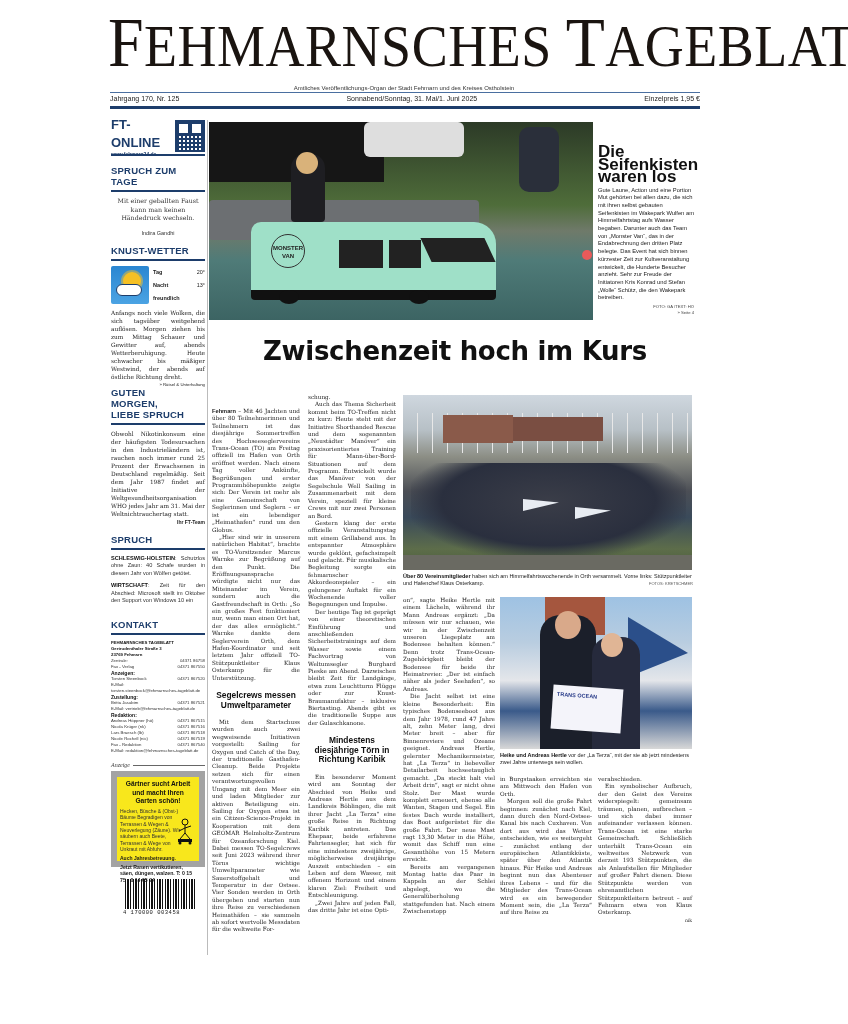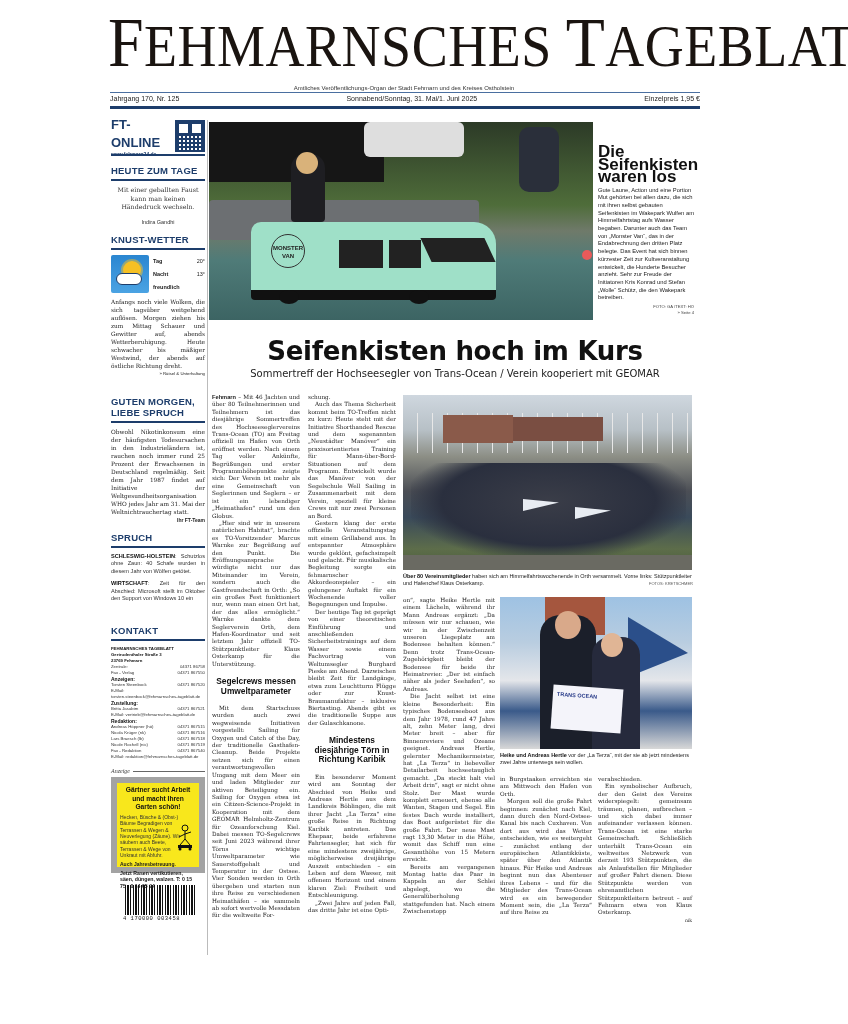"HEUTE ZUM TAGE" div.sec-head { text: HEUTE -> SPRUCH }
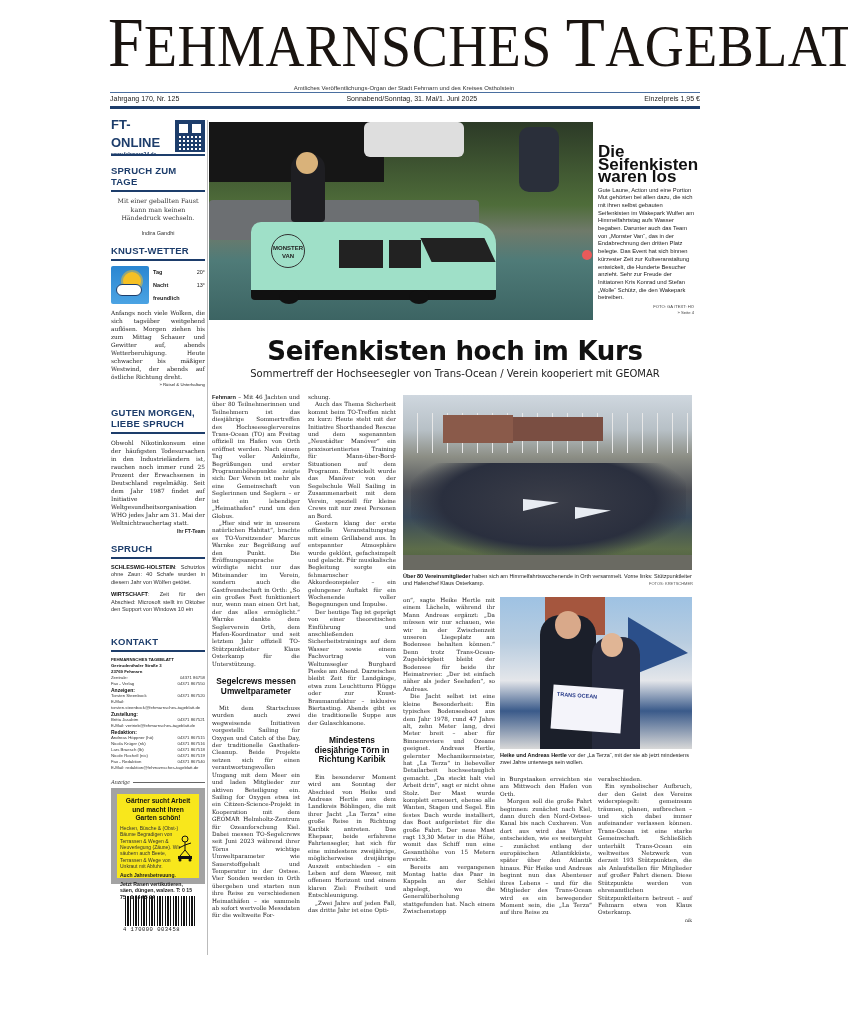"Seifenkisten hoch im Kurs" h1.headline { text: Seifenkisten -> Zwischenzeit }
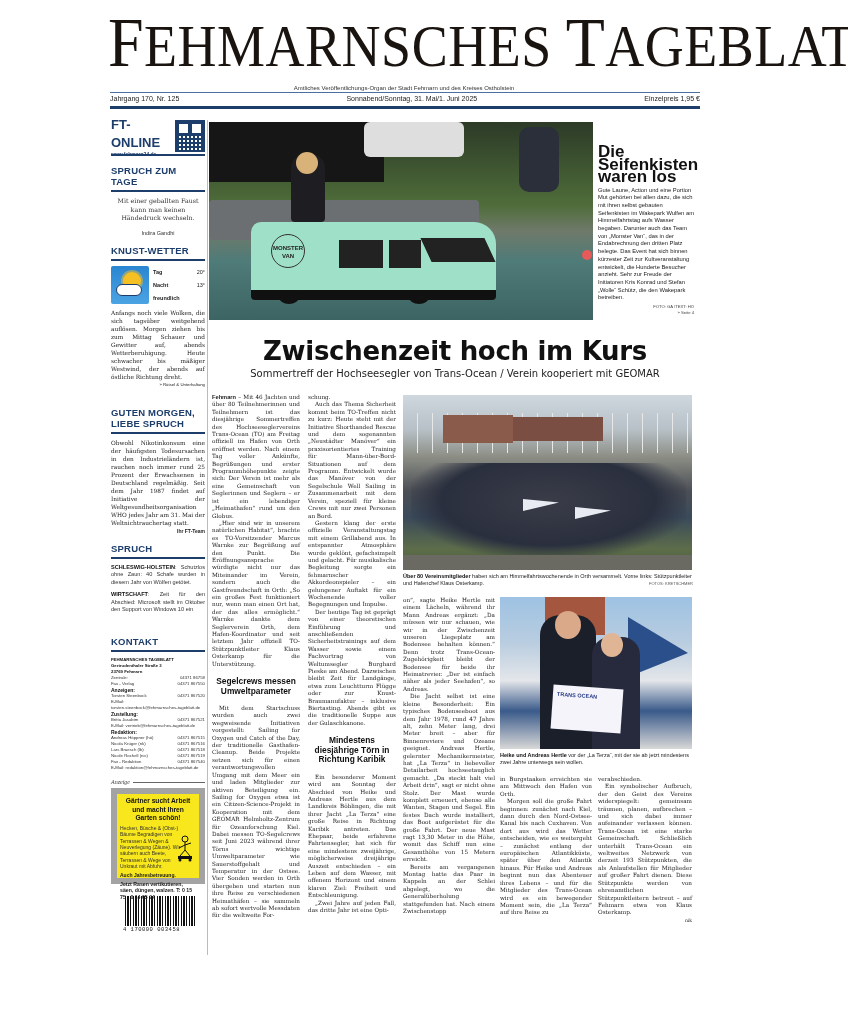"Sommertreff der Hochseesegler von" div.subhead { html: <div>Sommertreff der Hochseesegler von Trans-Ocean / Verein kooperiert mit GEOMAR</div> -> none }
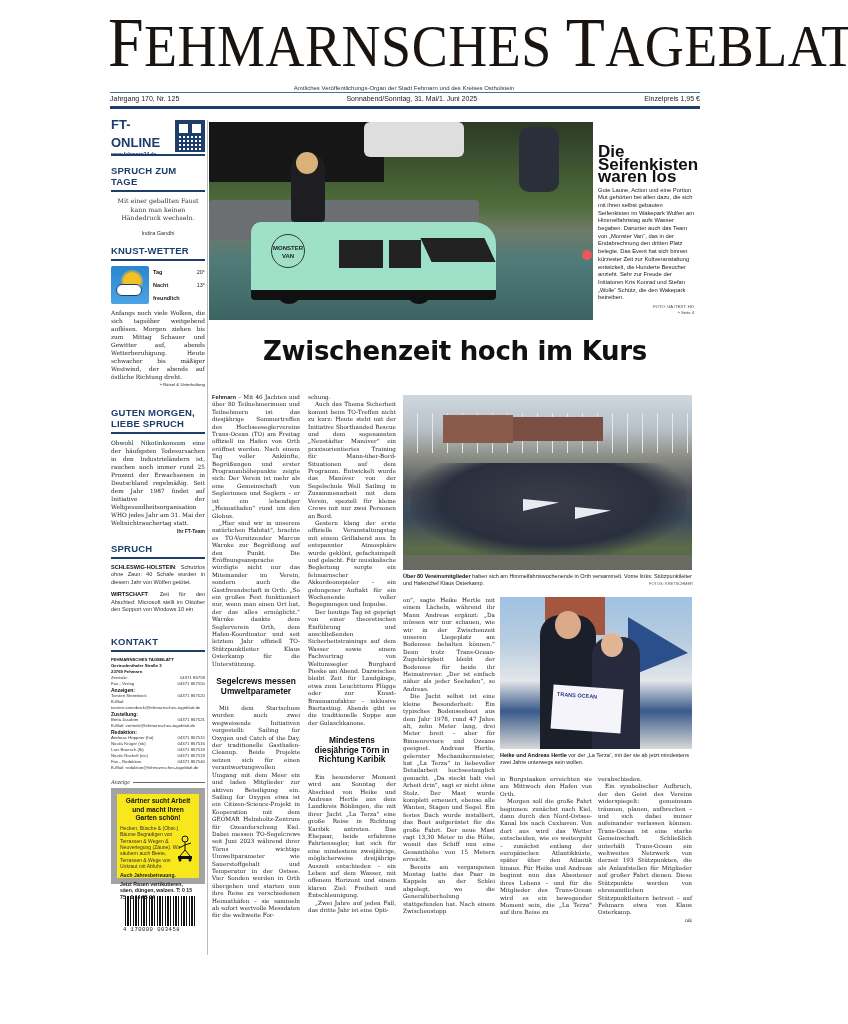"GUTEN MORGEN," div.sec-head { margin-top: 26px -> 6px }
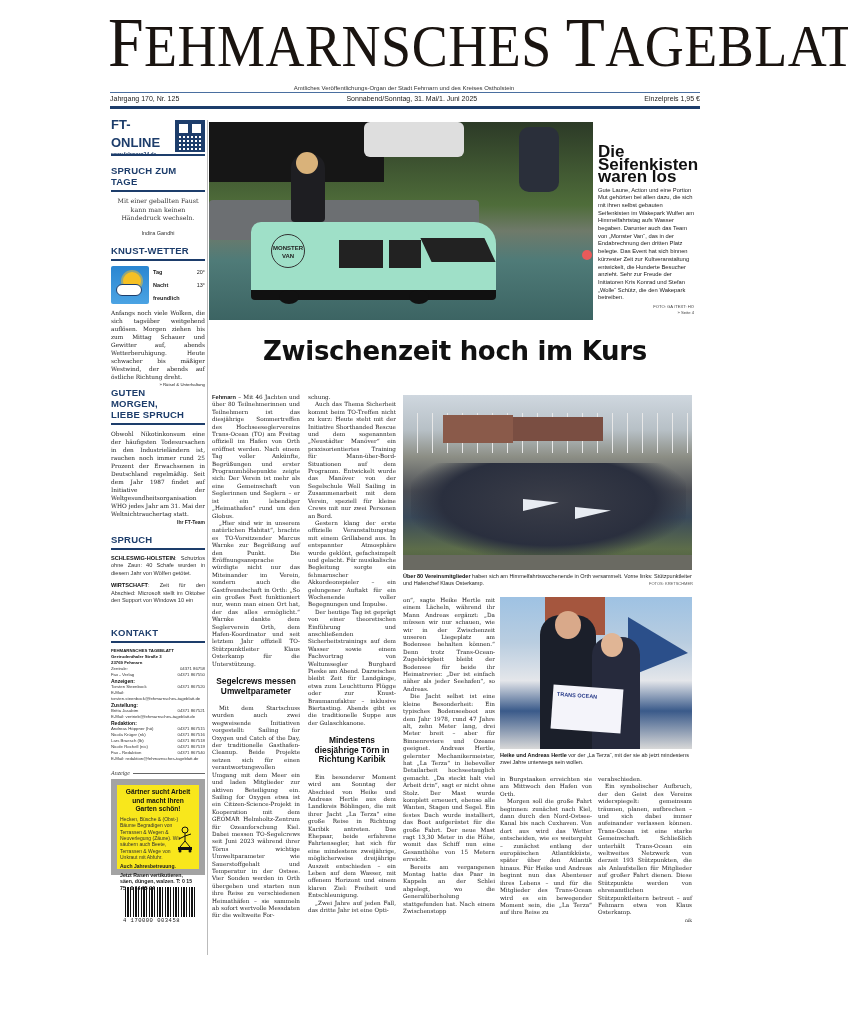"KONTAKT" div.sec-head { margin-top: 22px -> 14px }
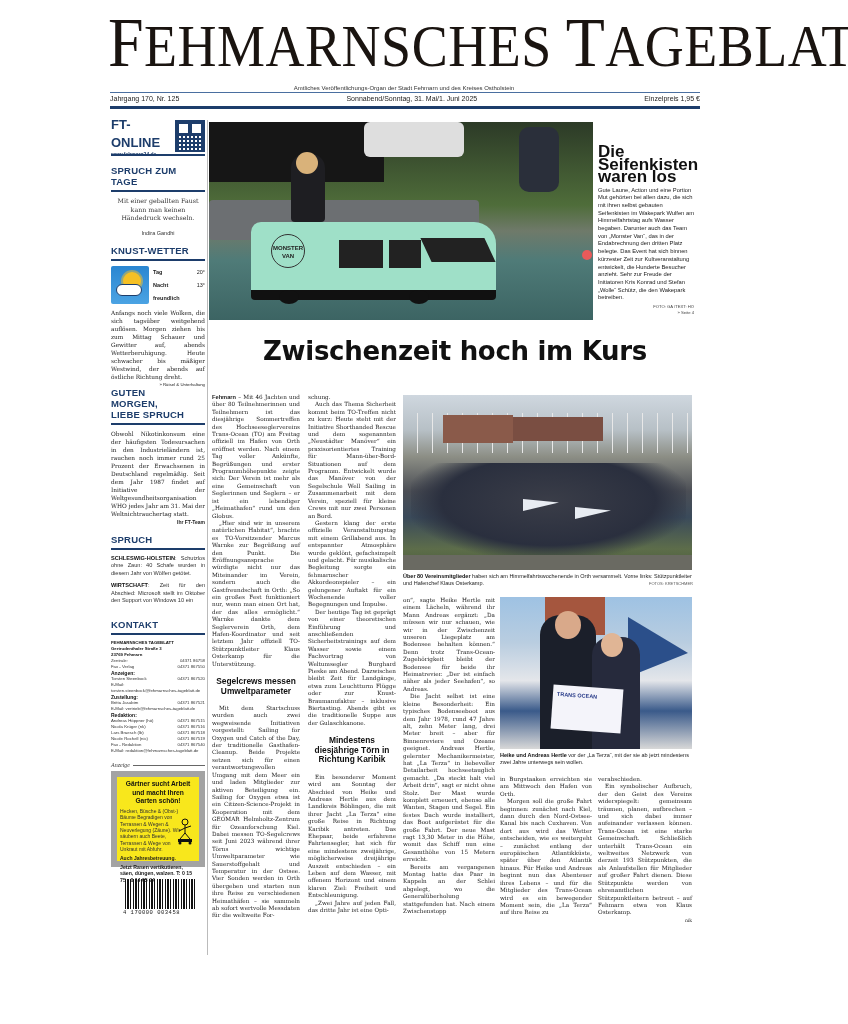"Segelcrews messen Umweltparameter" div.col { top: 394px -> 408px }
